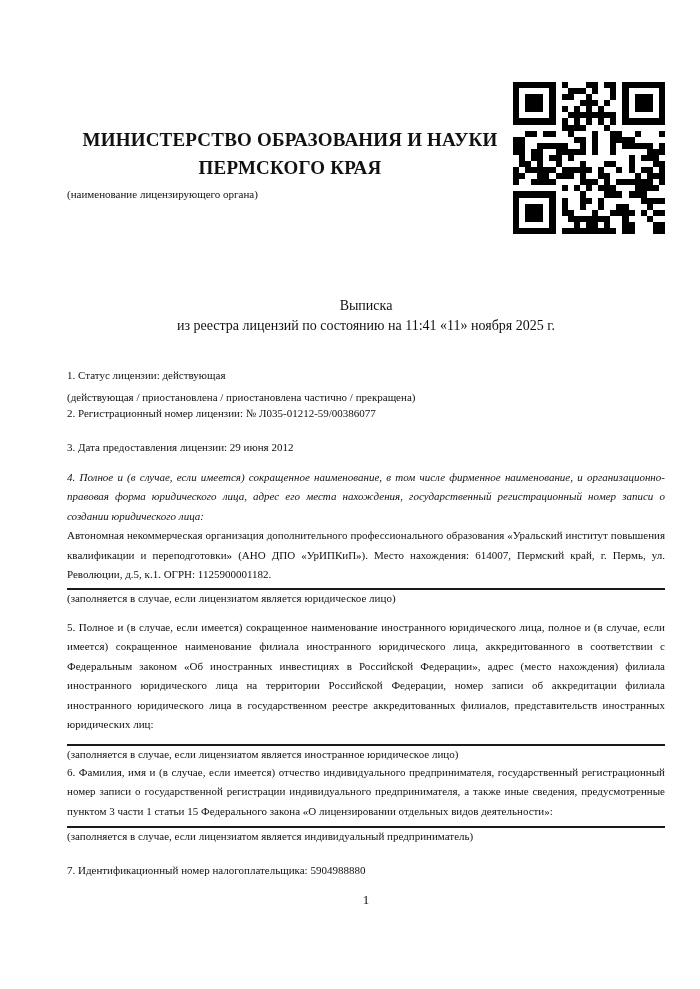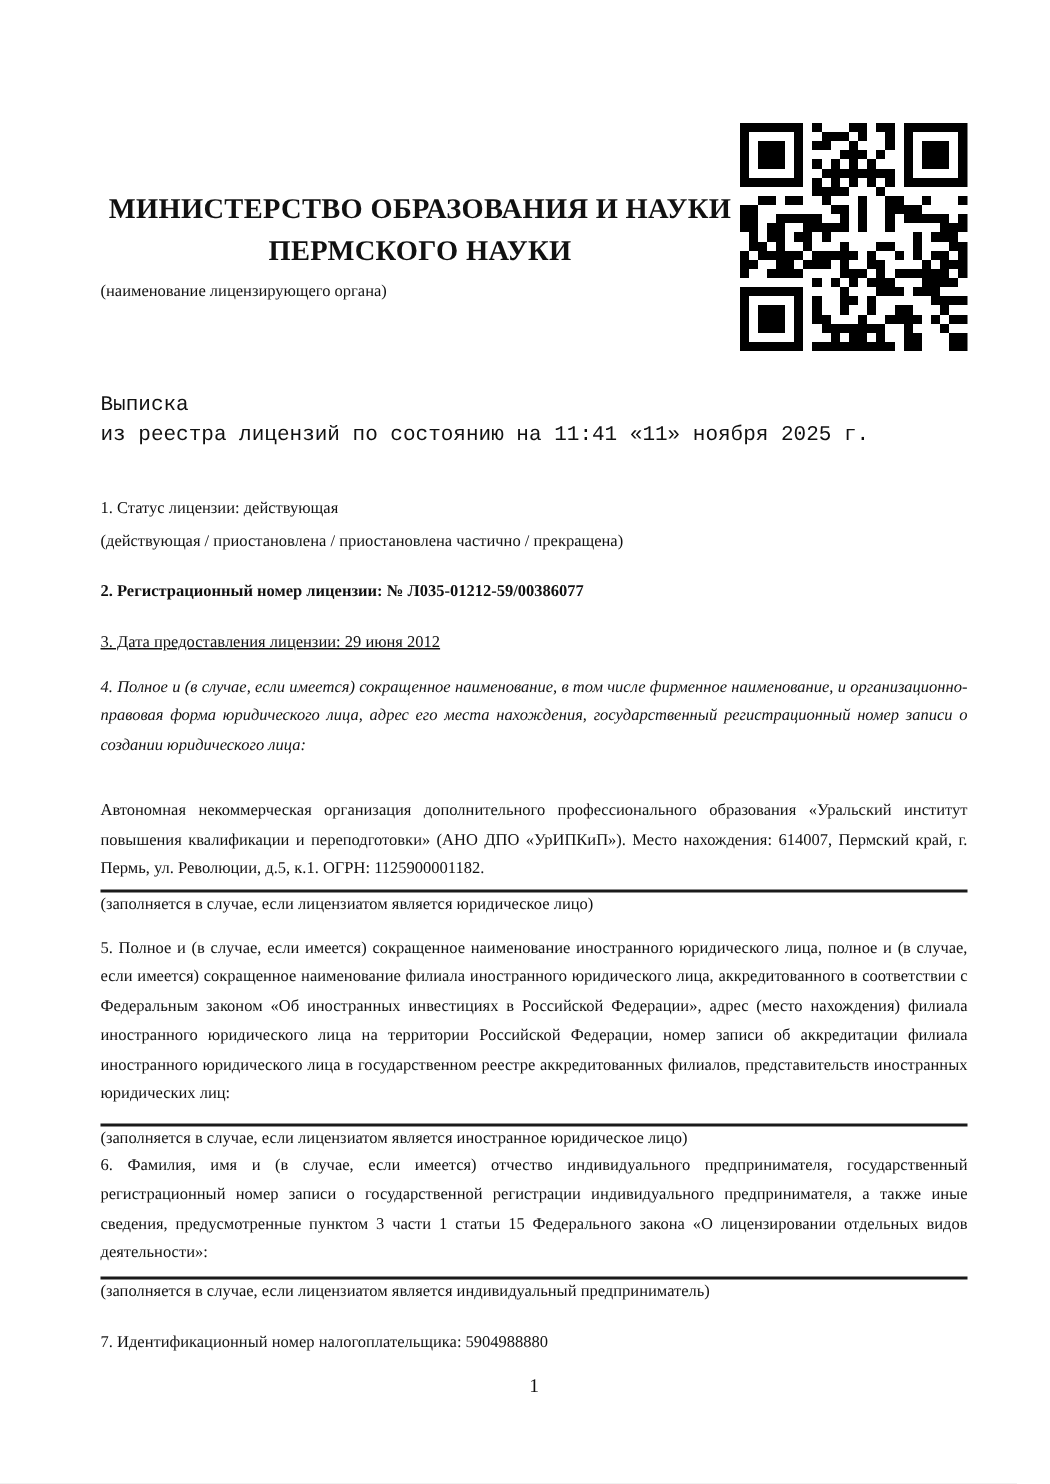"МИНИСТЕРСТВО ОБРАЗОВАНИЯ И НАУКИ" .page { padding: 82px 55px 0 67px -> 82px 35px 0 67px }
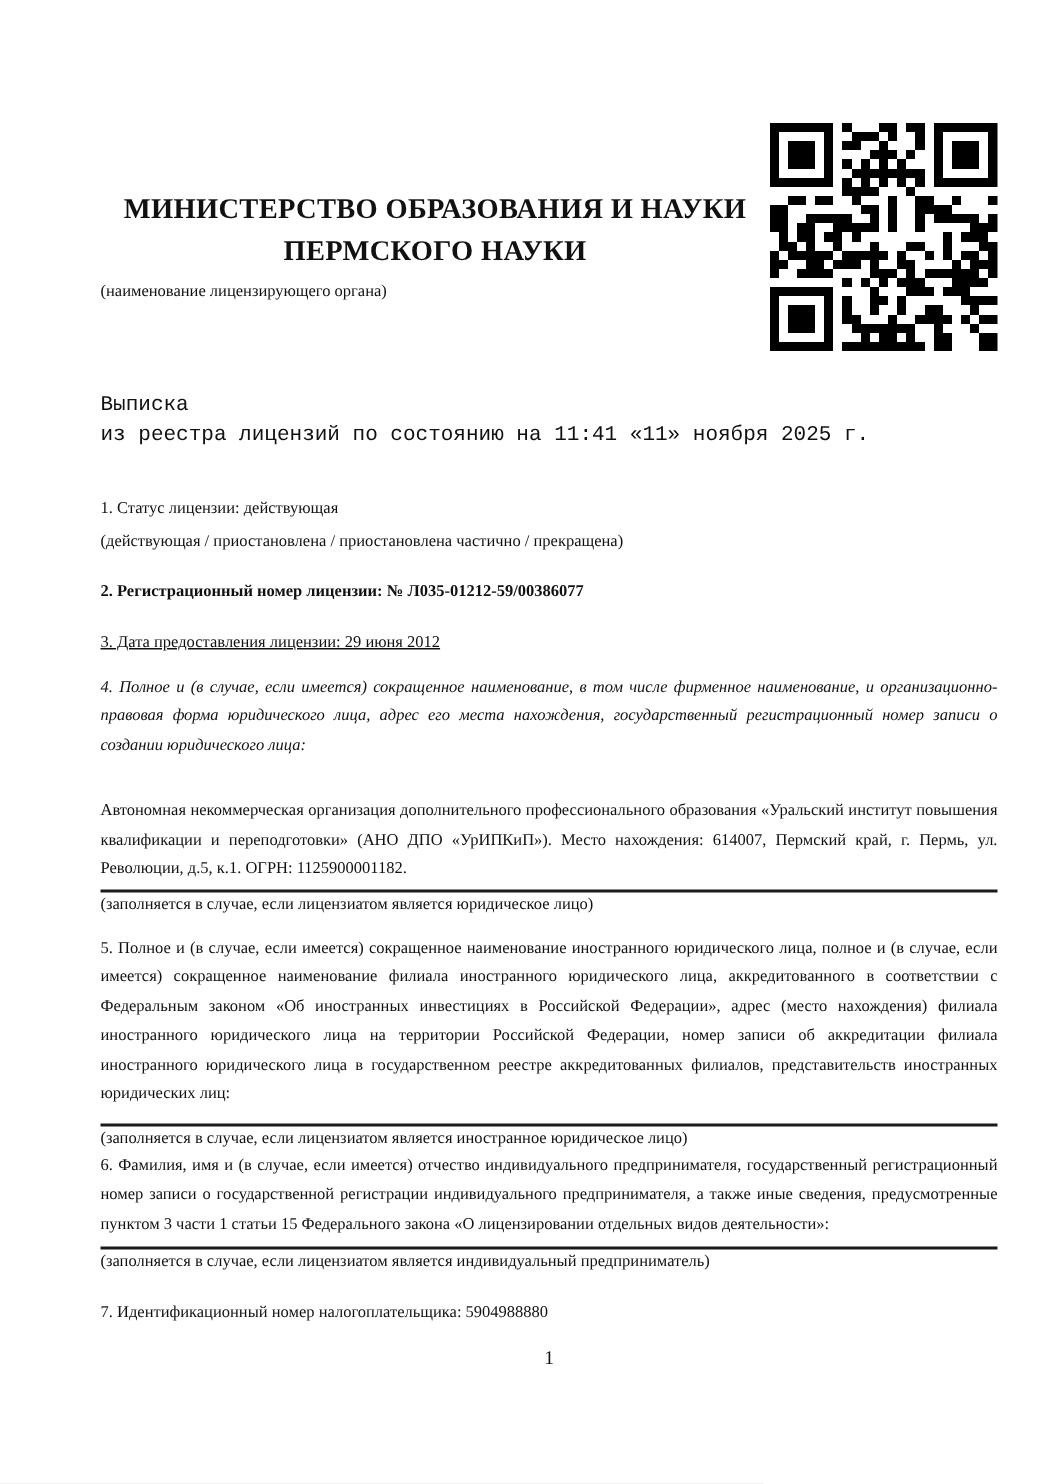"ПЕРМСКОГО НАУКИ" div { text: НАУКИ -> КРАЯ }
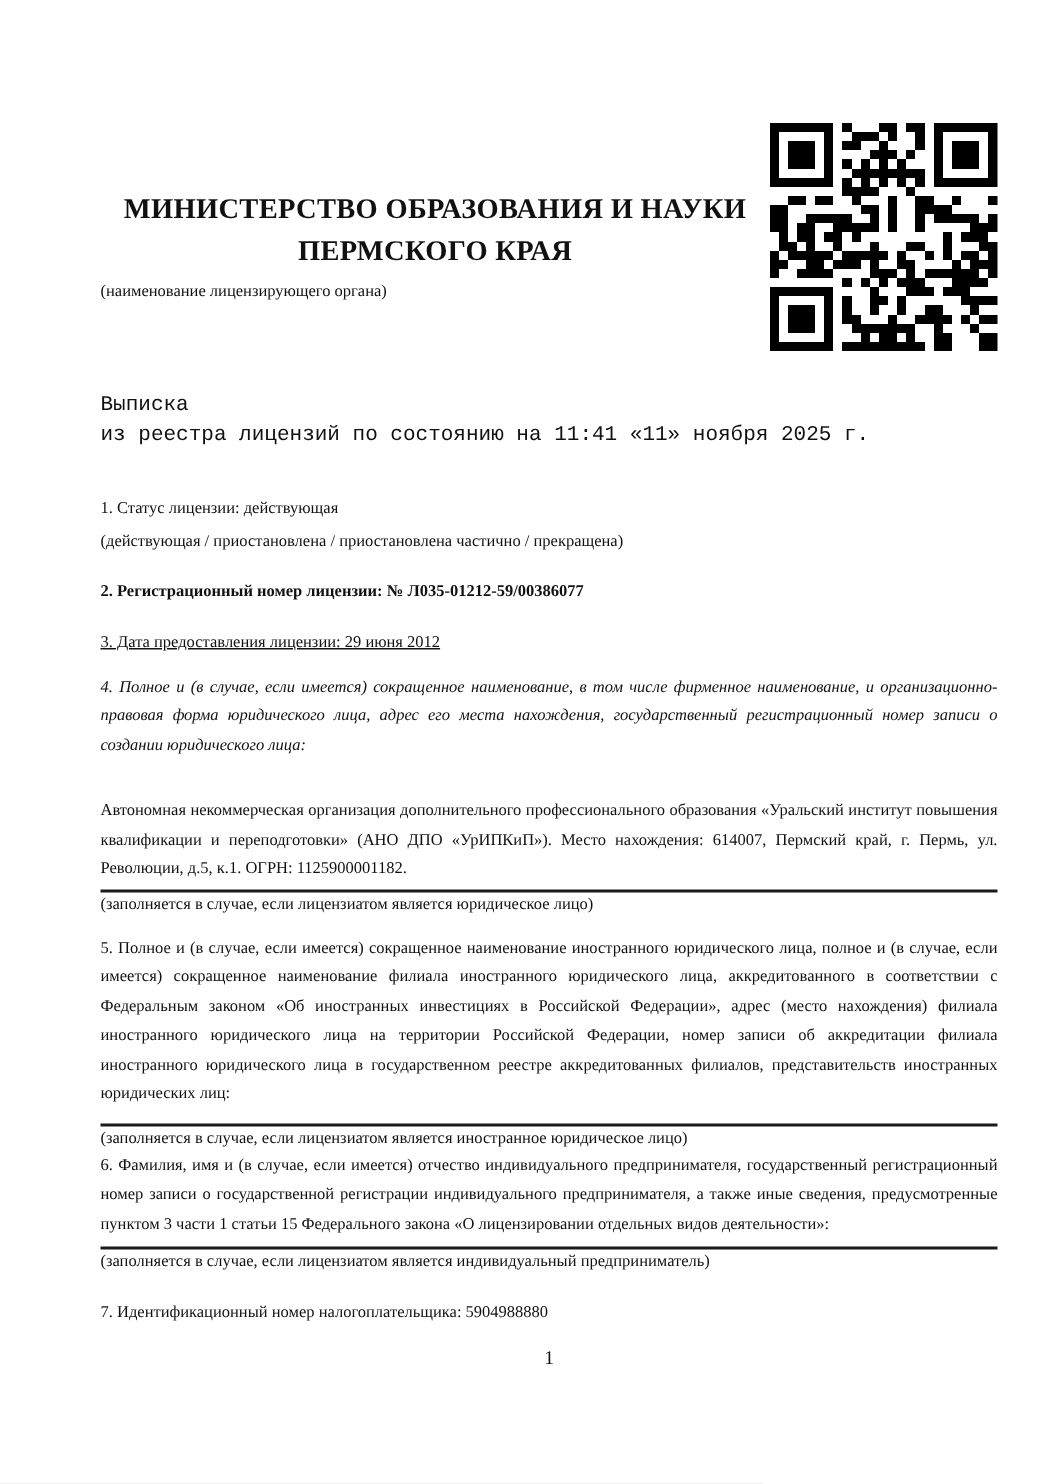"Выписка" .doc-title { font-family: Liberation Mono, monospace -> none; margin-top: 26px -> 62px; text-align: none -> center }
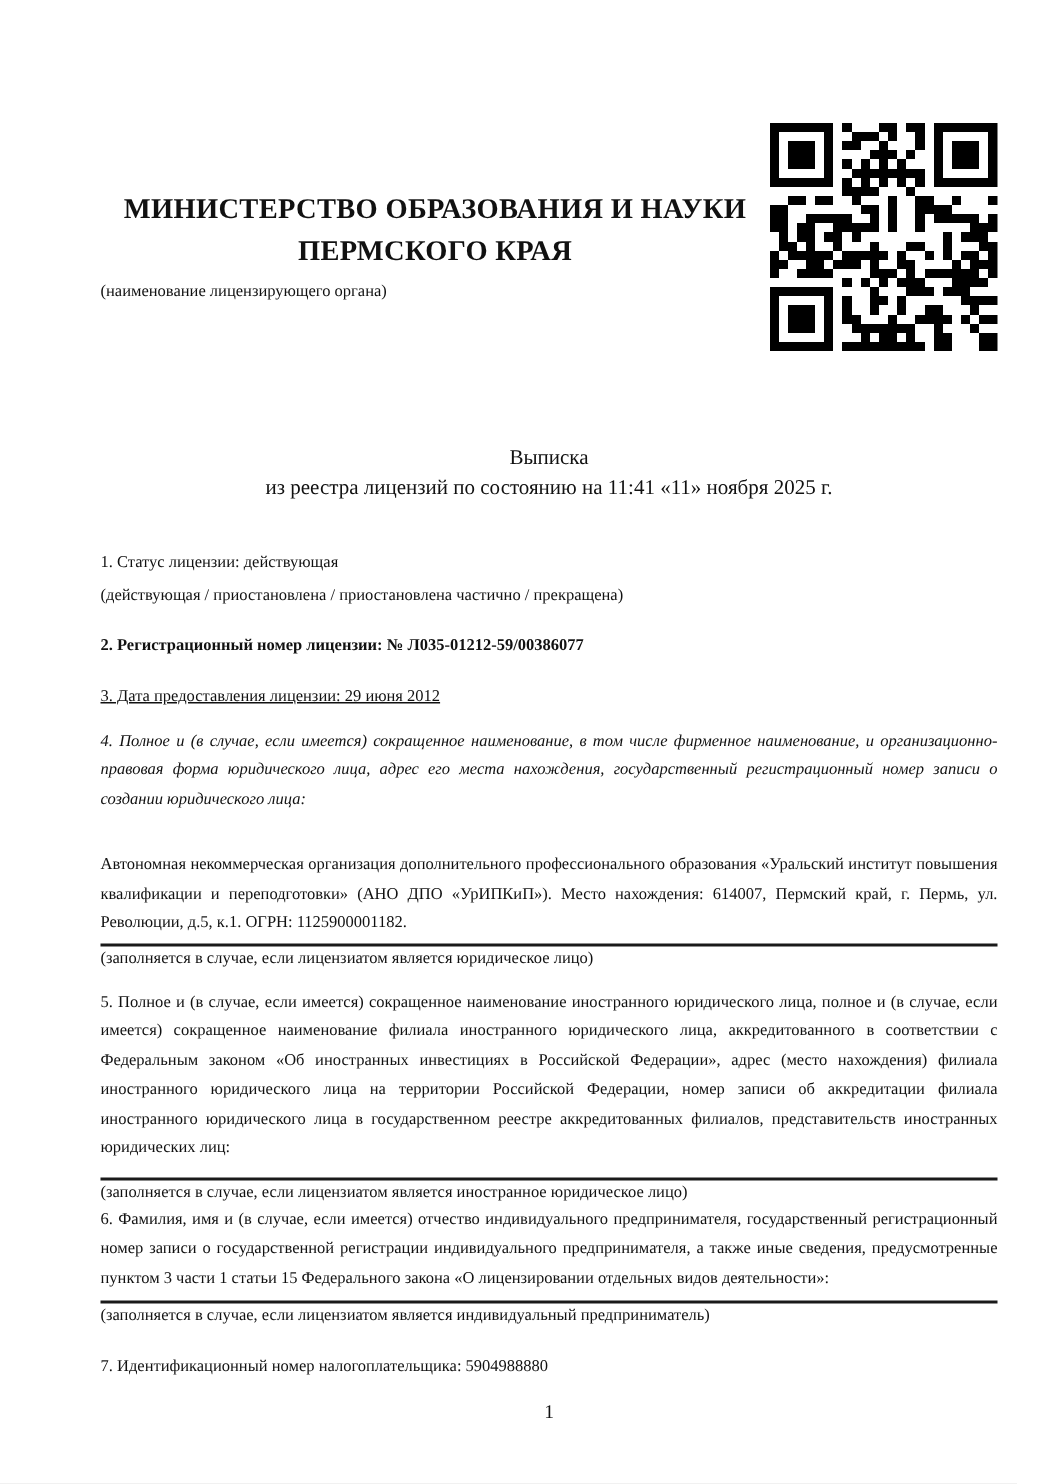"2. Регистрационный номер лицензии: №" .mt17 { font-weight: bold -> none; margin-top: 17px -> none }
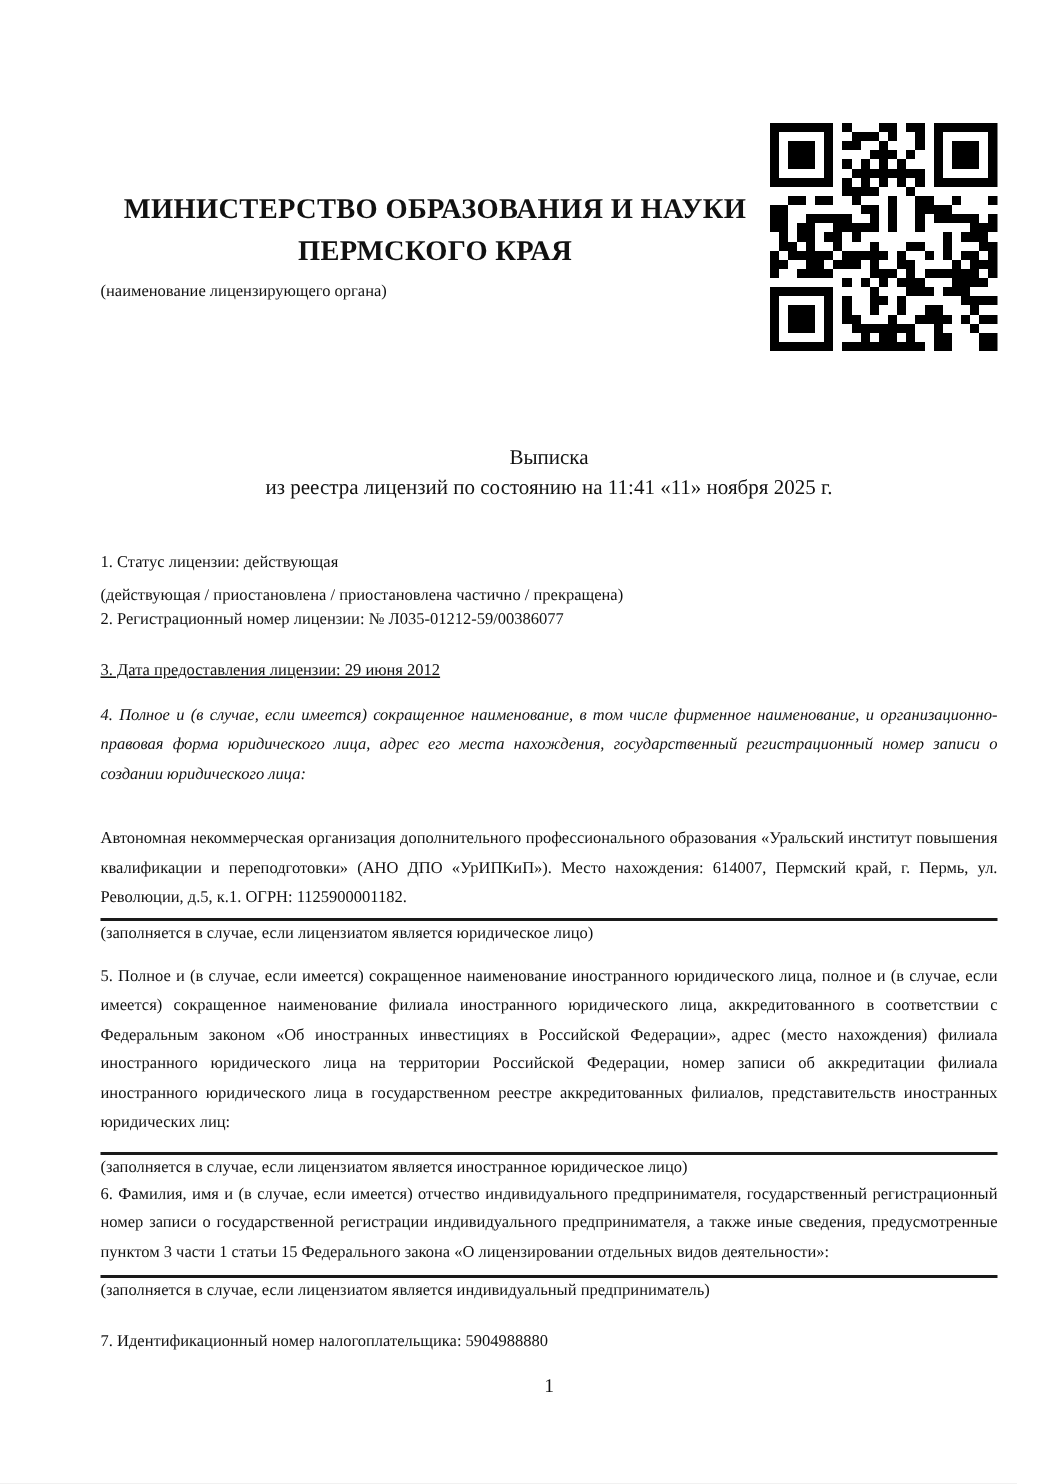"3. Дата предоставления лицензии: 29" .mt15 { text-decoration: underline -> none }
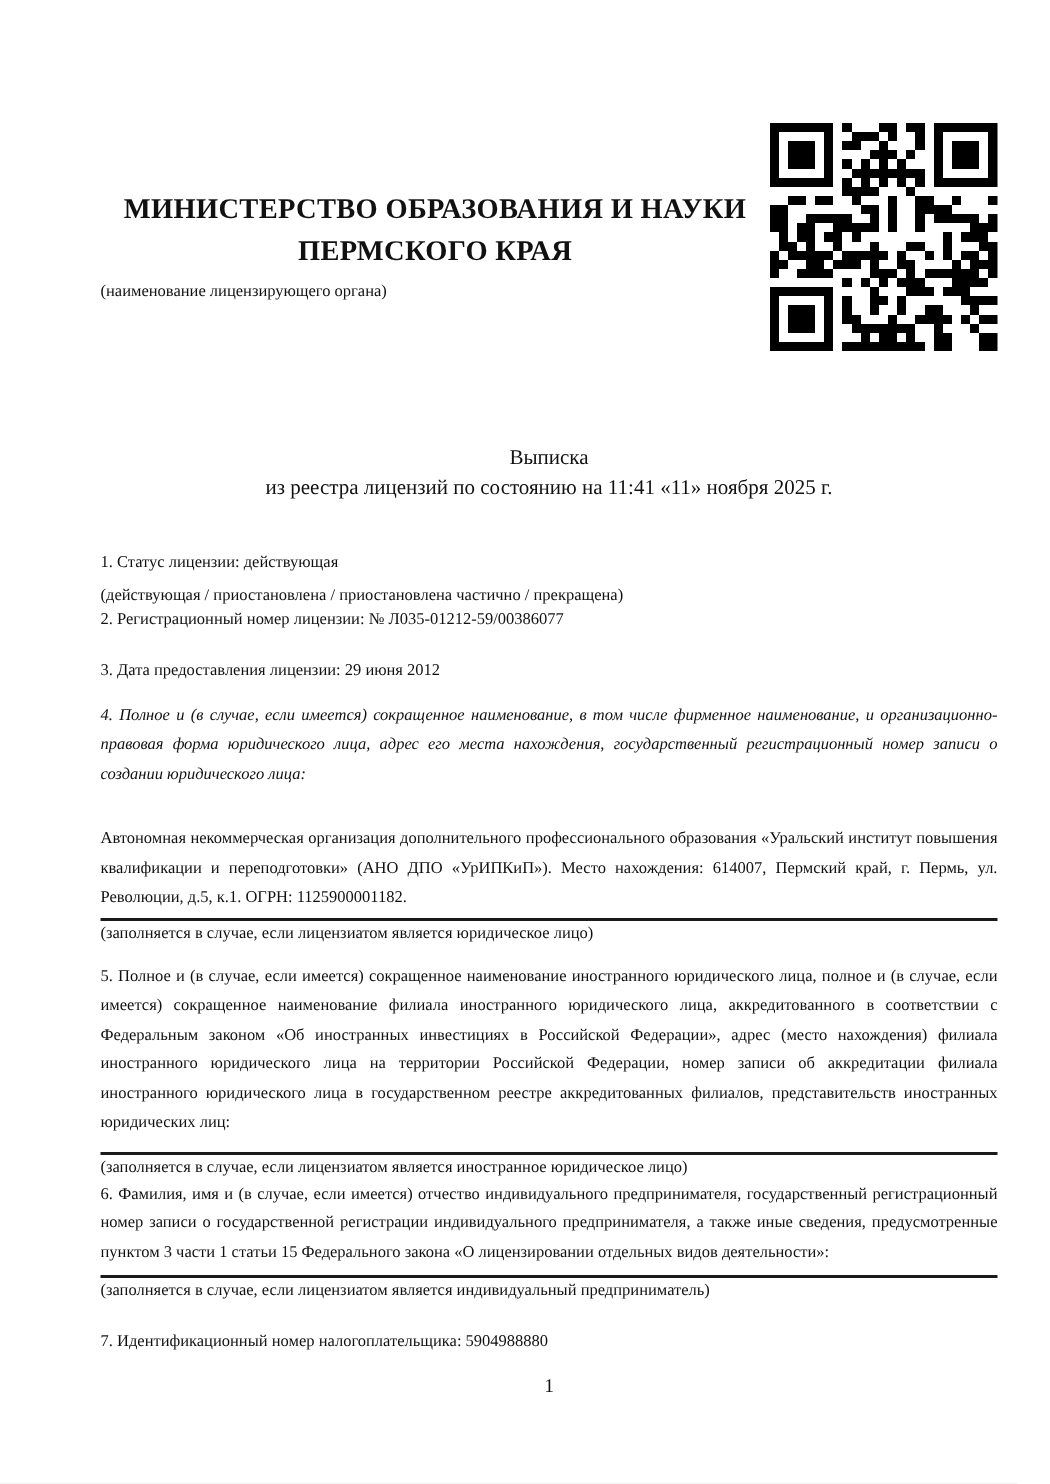"Автономная некоммерческая организация" .just { margin-top: 24px -> none }
